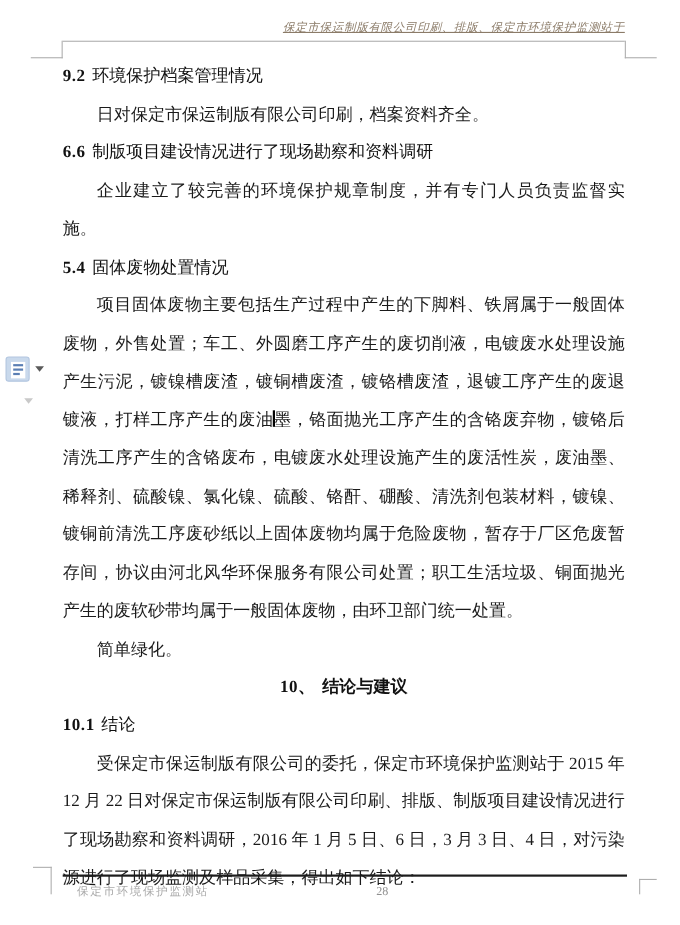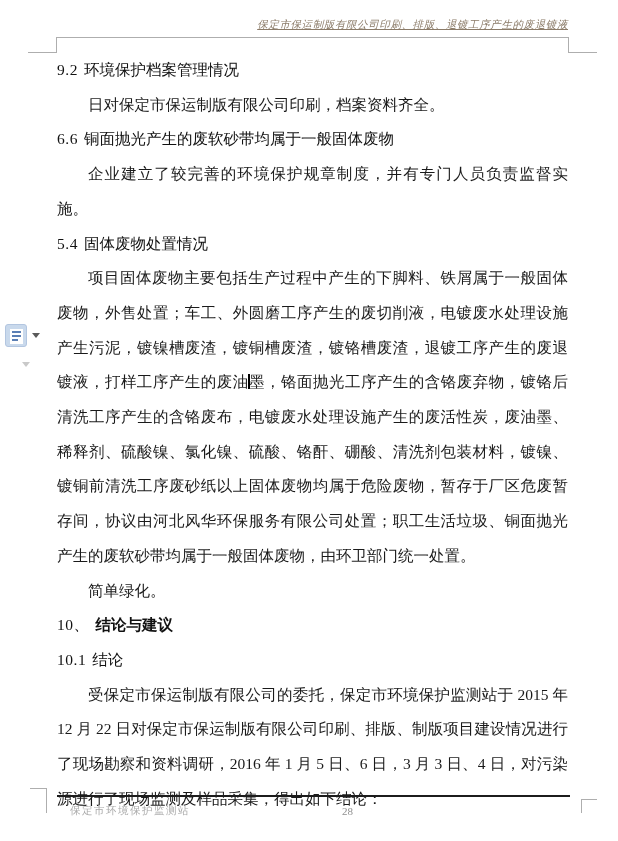"保定市保运制版有限公司印刷、排版、退镀工序产生的废退镀液" div.header-title { text: 退镀工序产生的废退镀液 -> 保定市环境保护监测站于 }
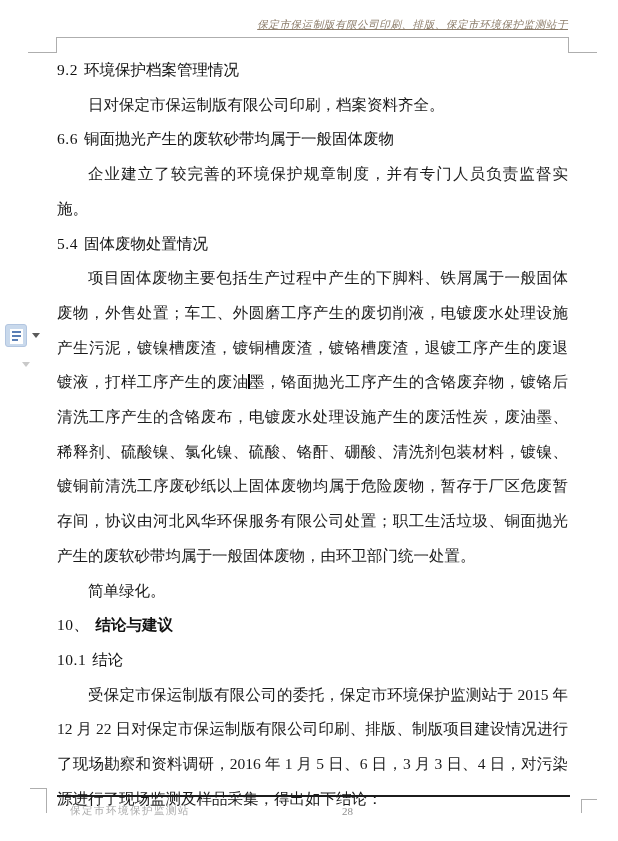"9.2" .heading .num { font-weight: normal -> bold }
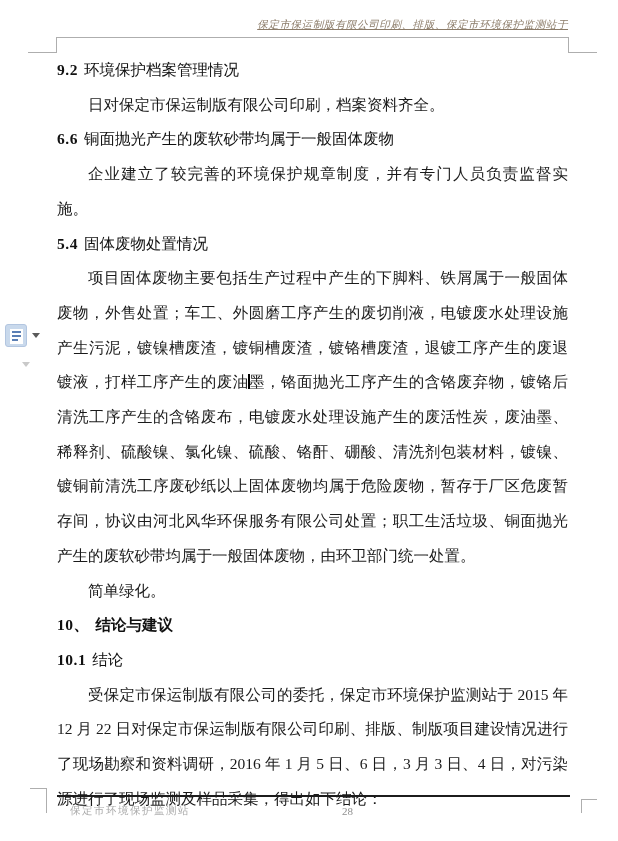"铜面抛光产生的废软砂带均属于一般固体废物" span { text: 铜面抛光产生的废软砂带均属于一般固体废物 -> 制版项目建设情况进行了现场勘察和资料调研 }
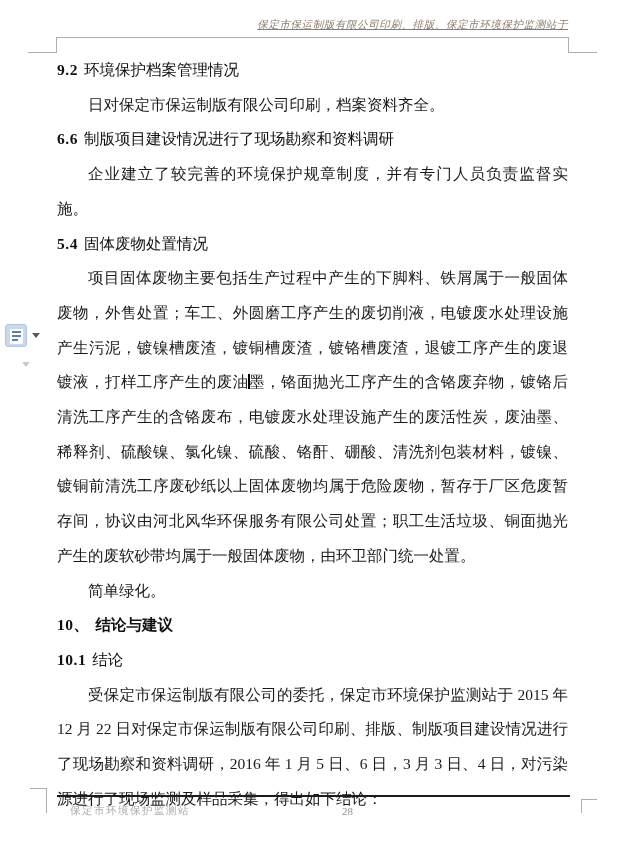"10、 结论与建议" .heading.h-bold { text-align: none -> center }
